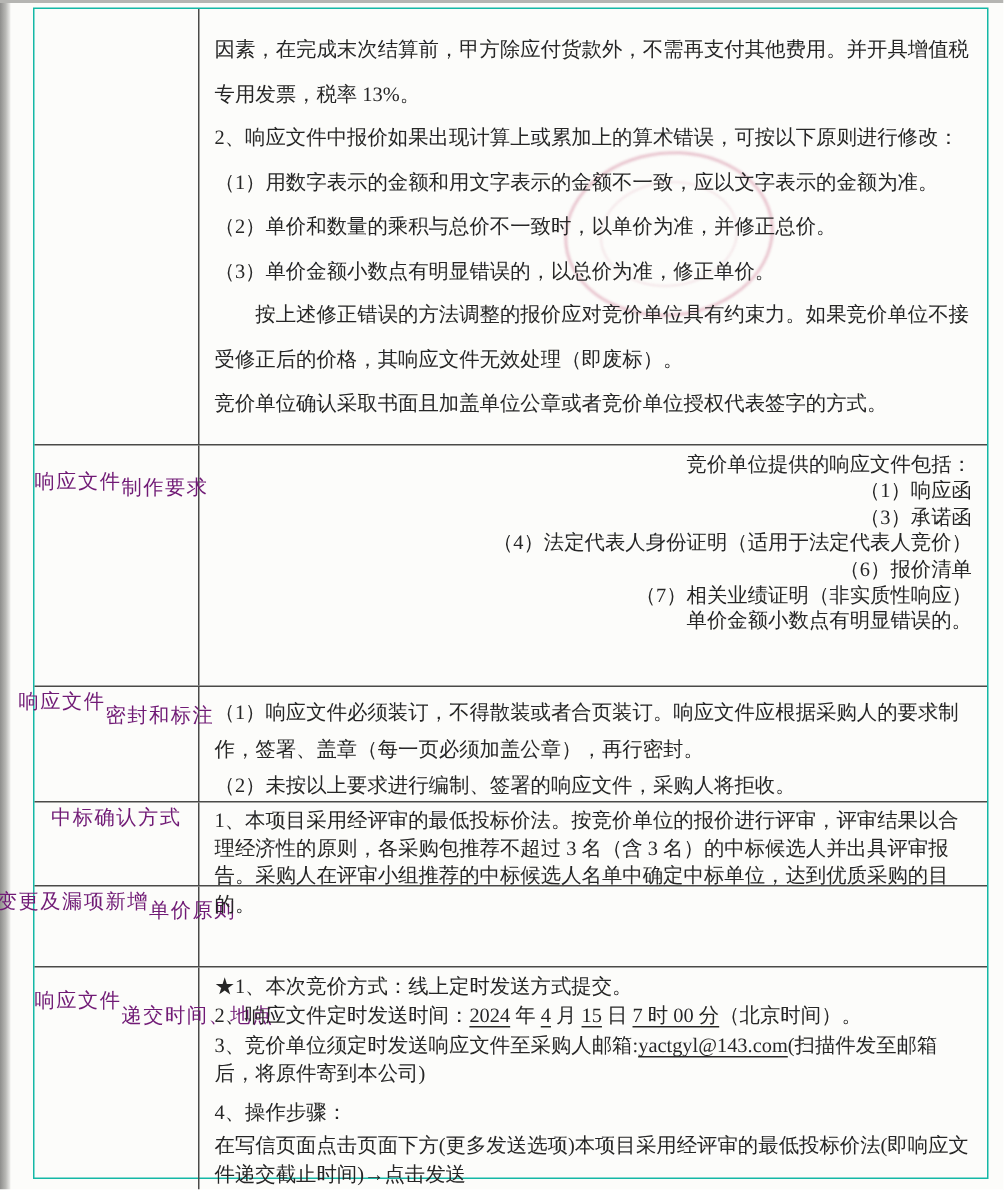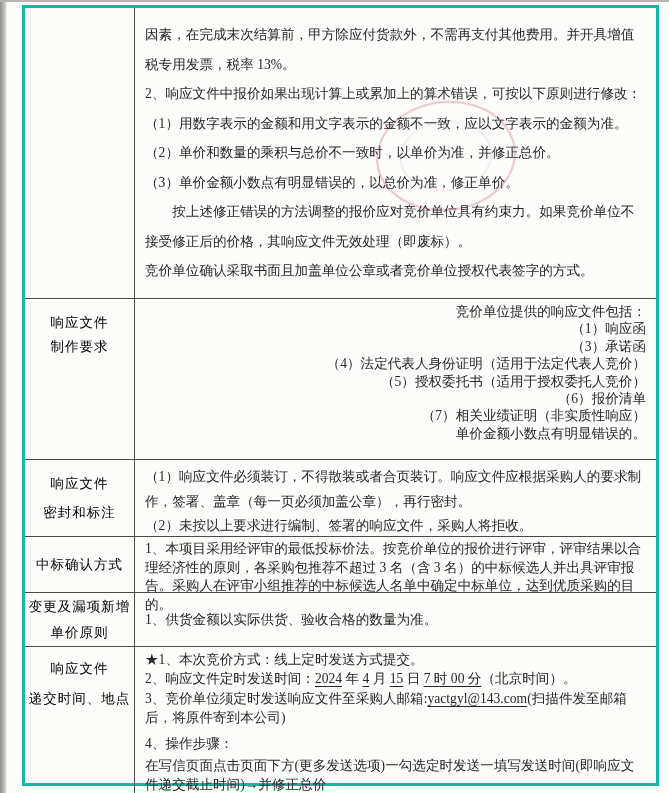"因素，在完成末次结算前，甲方除应付货款外，不需再支付其他费用。并开具增值税专用发" .doc-table { border: 3px solid #14b8a6 -> 1px solid #14b8a6 }
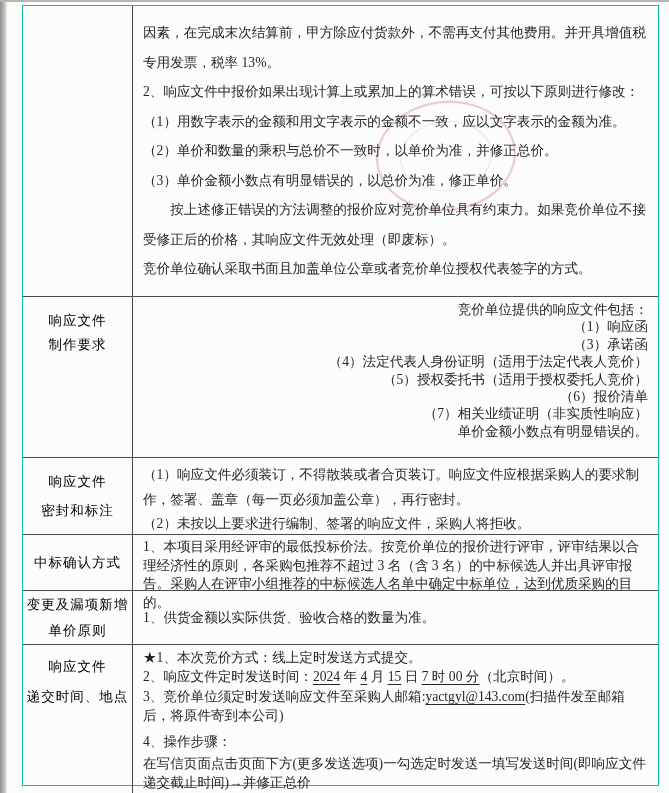"响应文件" .label-cell { align-items: center -> none; color: #000000 -> #701a75; flex-direction: column -> row }
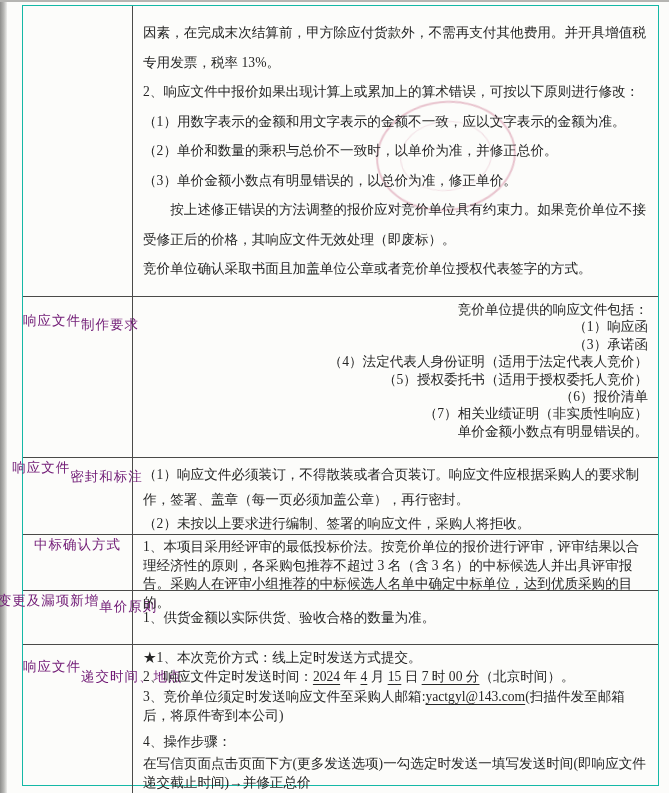"（5）授权委托书（适用于授权委托人竞价）" p { html: <p>（5）授权委托书（适用于授权委托人竞价）</p> -> none }
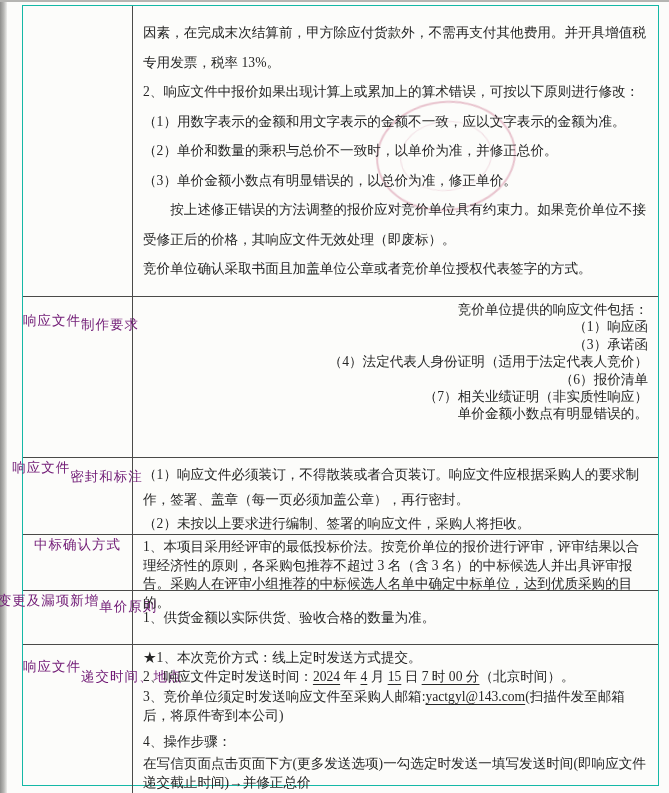"1、供货金额以实际供货、验收合格的数量为准。" div.content-cell { html: <div> <p>1、供货金额以实际供货、验收合格的数量为准。</p> </div> -> none }
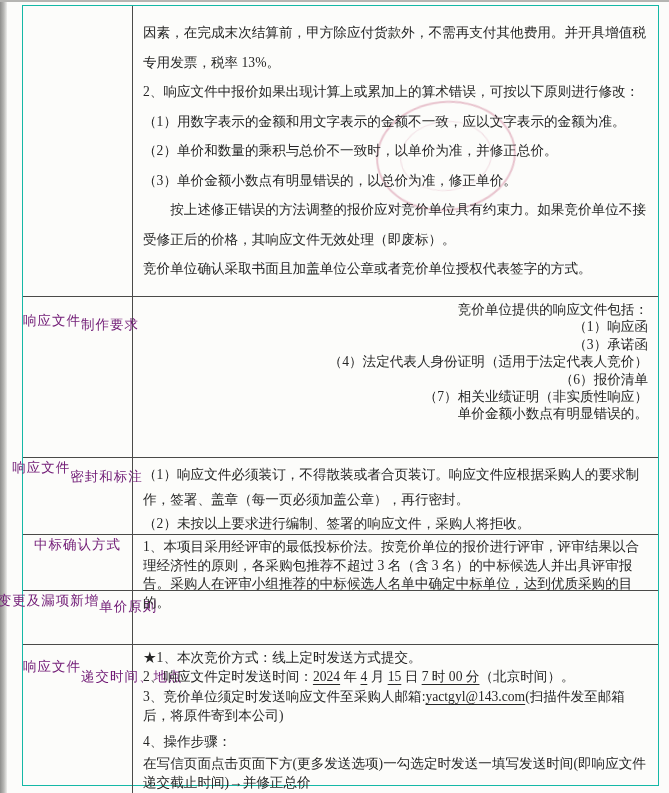"在写信页面点击页面下方(更多发送选项)一勾选定时发送一填写发送时间(即响应文件递" span { text: 一勾选定时发送一填写发送时间(即响应文件递交截止时间)→并修正总价 -> 本项目采用经评审的最低投标价法(即响应文件递交截止时间)→点击发送 }
